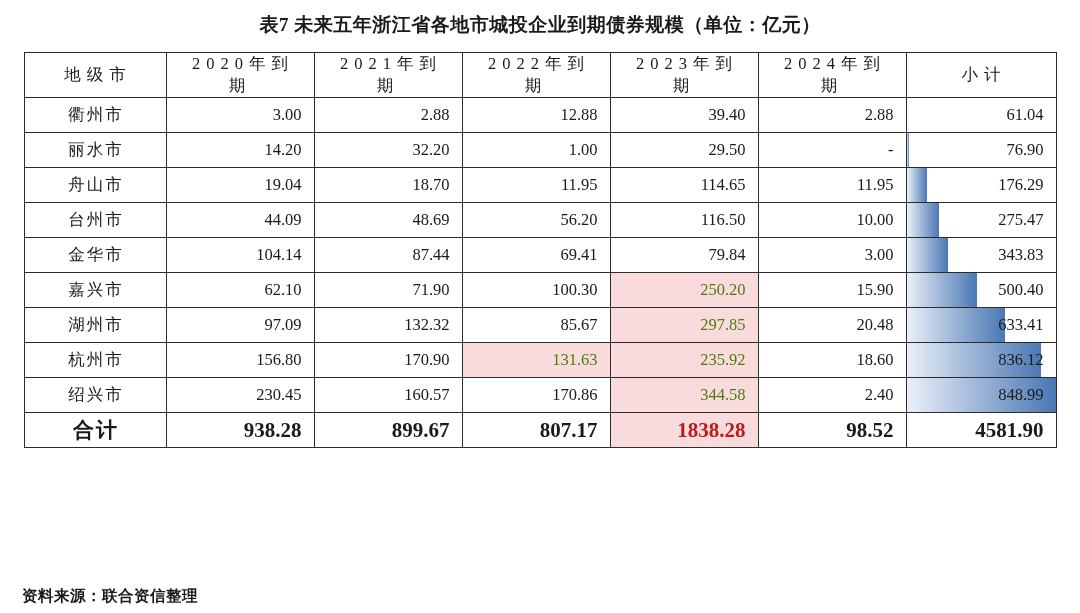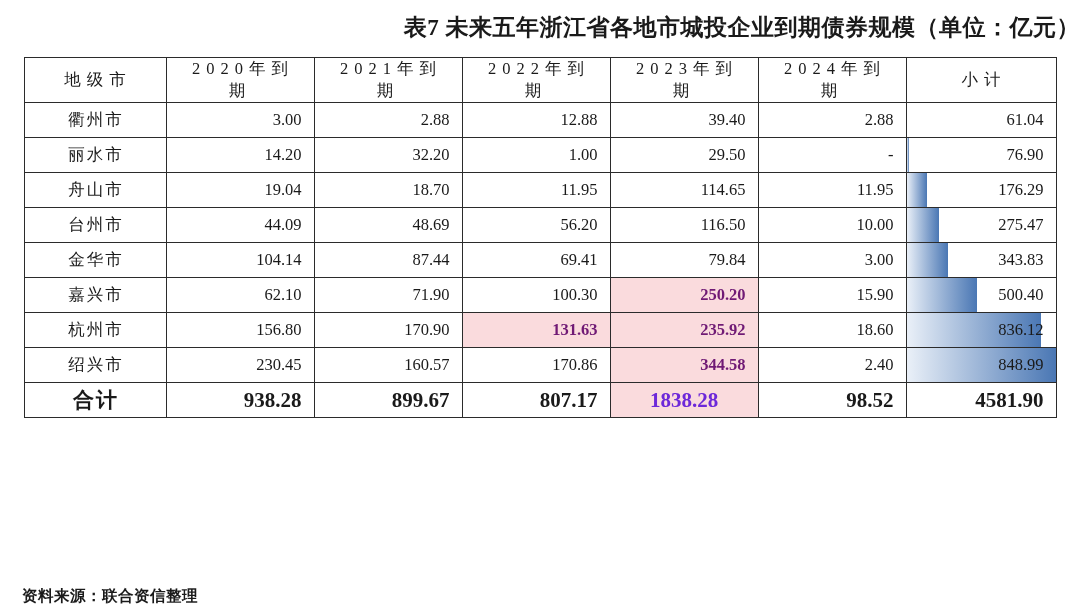"表7 未来五年浙江省各地市城投企业到期债券规模（单位：亿元）" .title { font-size: 23px -> 19px; text-align: right -> center }
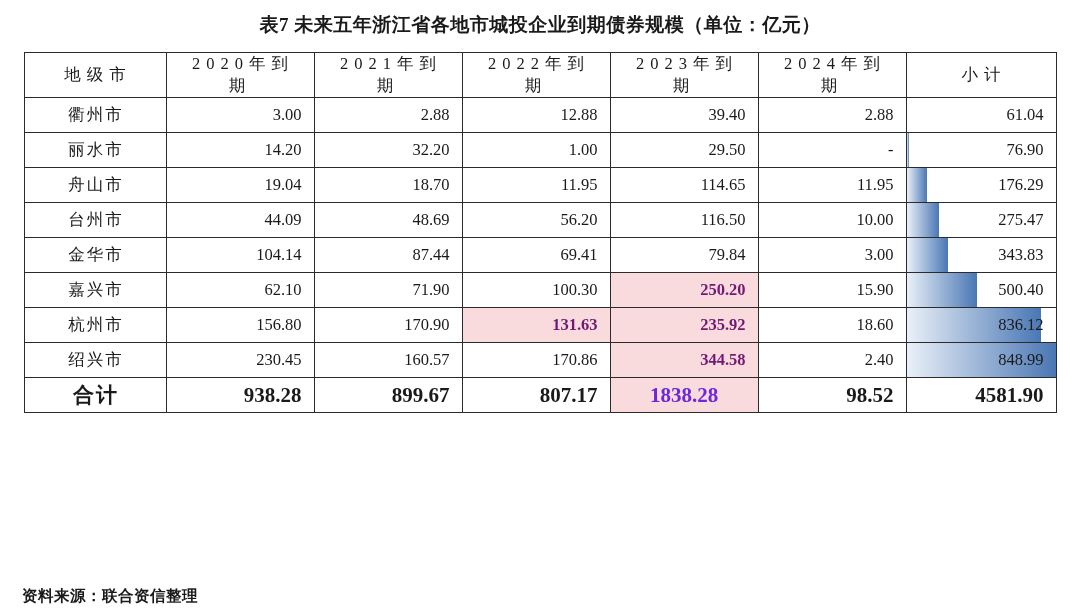"250.20" td.hl { color: #701a75 -> #4d7c0f; font-weight: bold -> none }
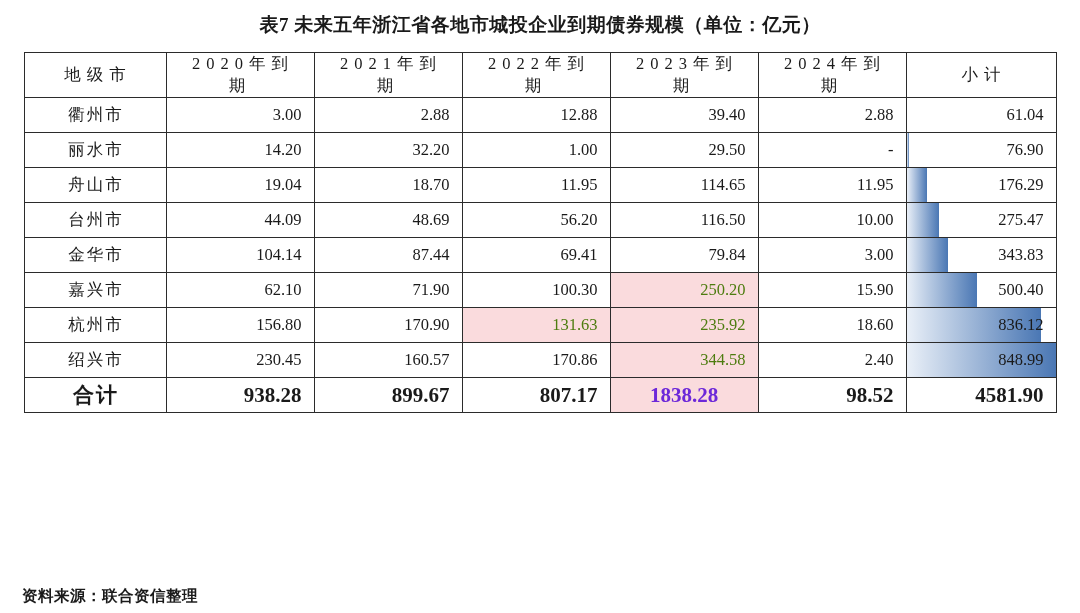"湖州市" tr { html: none -> <tr> <td>湖州市</td> <td>97.09</td> <td>132.32</td> <td>85.67</td> <td>297.85</td> <td>20.48</td> <td><span></span><span>633.41</span></td> </tr> }
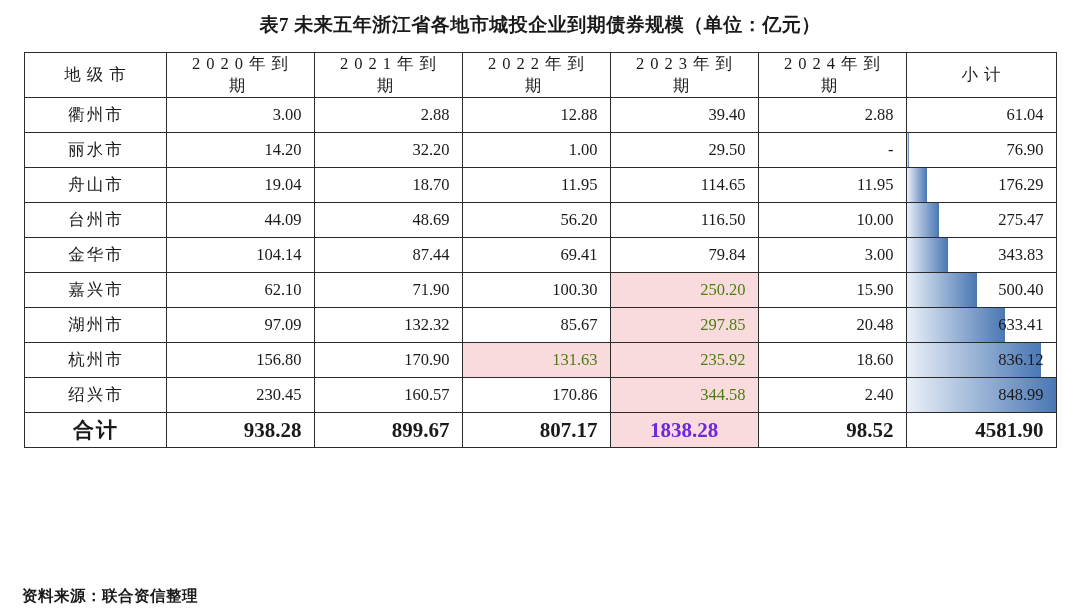"1838.28" tr.total td.hl { color: #6d28d9 -> #b91c1c; text-align: center -> none }
